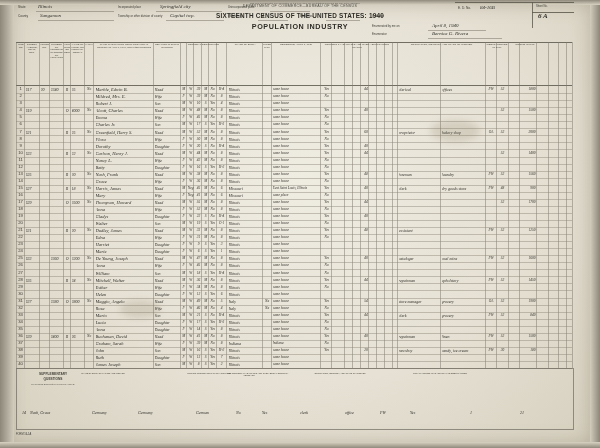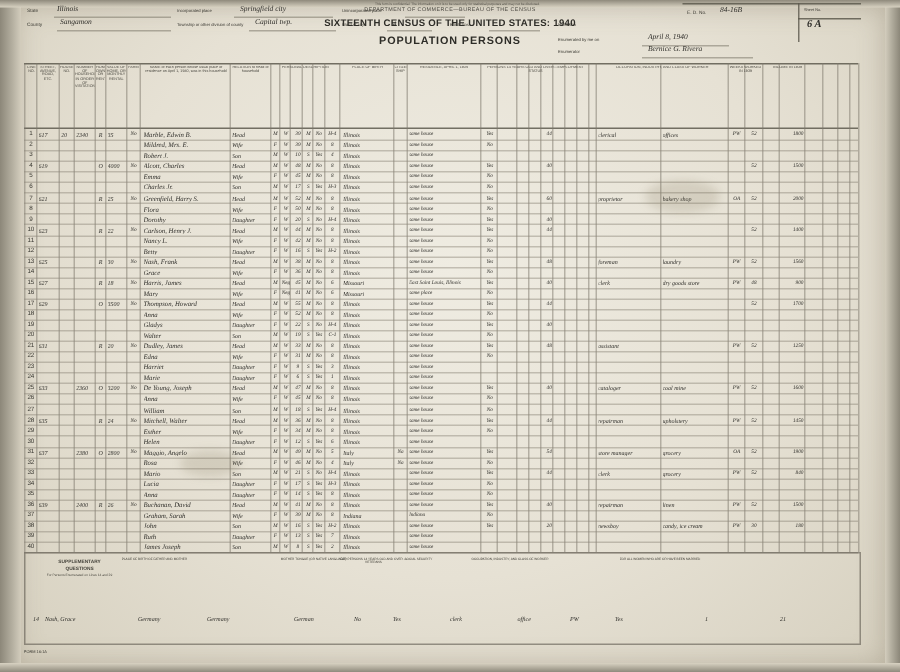"POPULATION PERSONS" div { text: PERSONS -> INDUSTRY }
